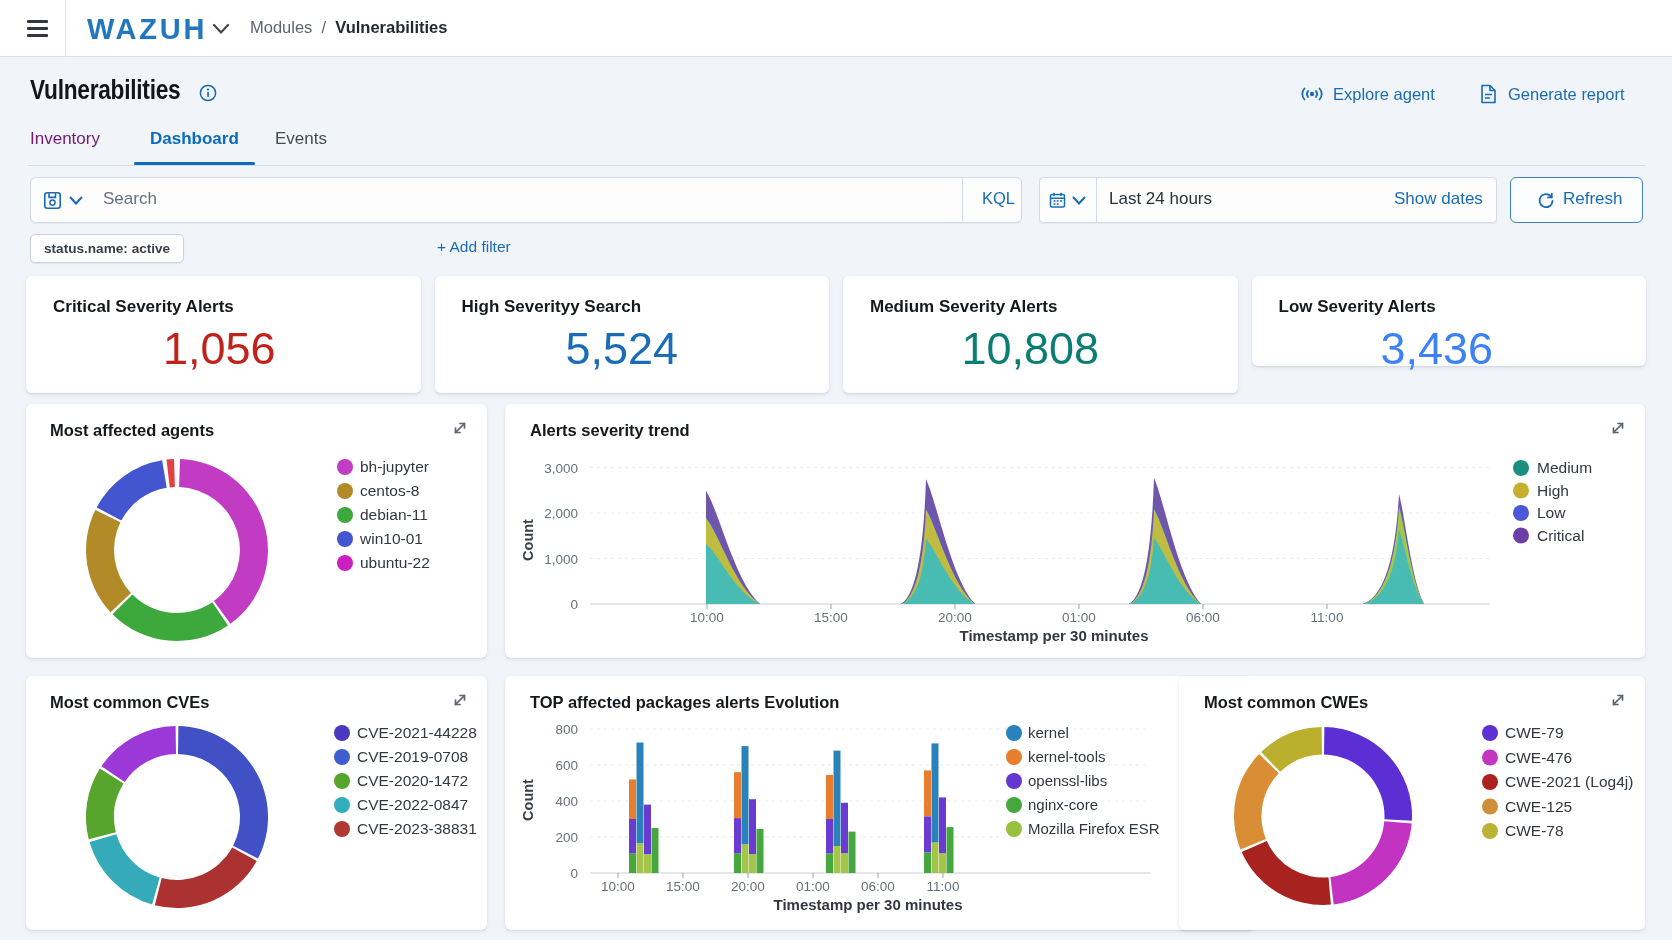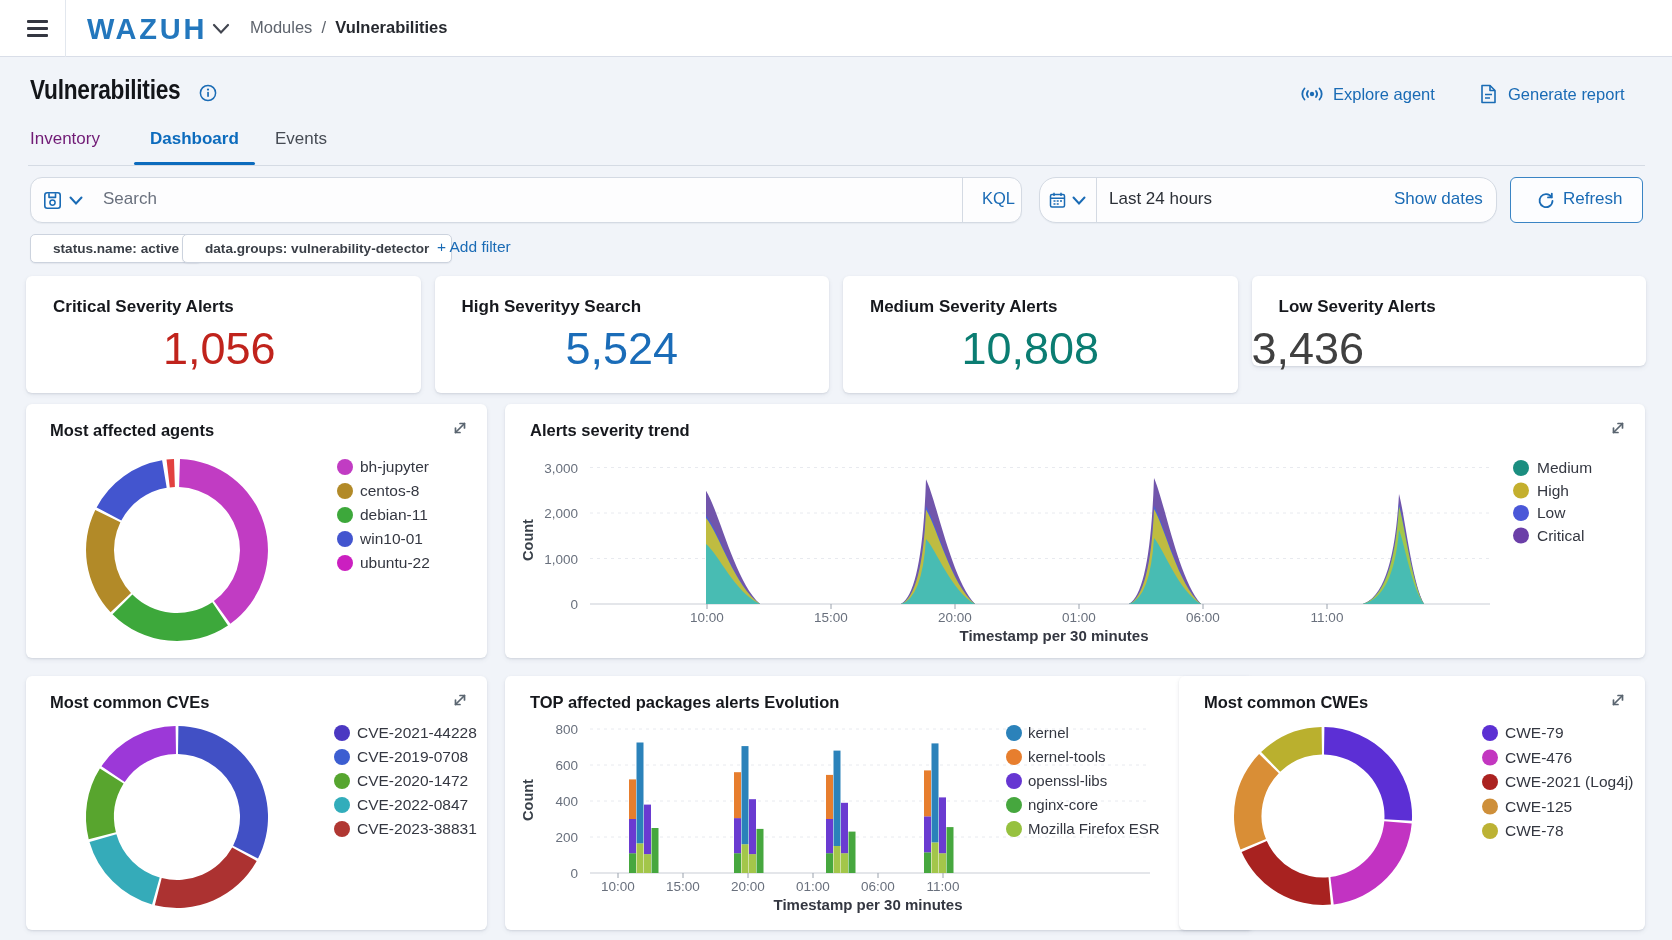"Search" div.abs { border-radius: 12px -> 6px }
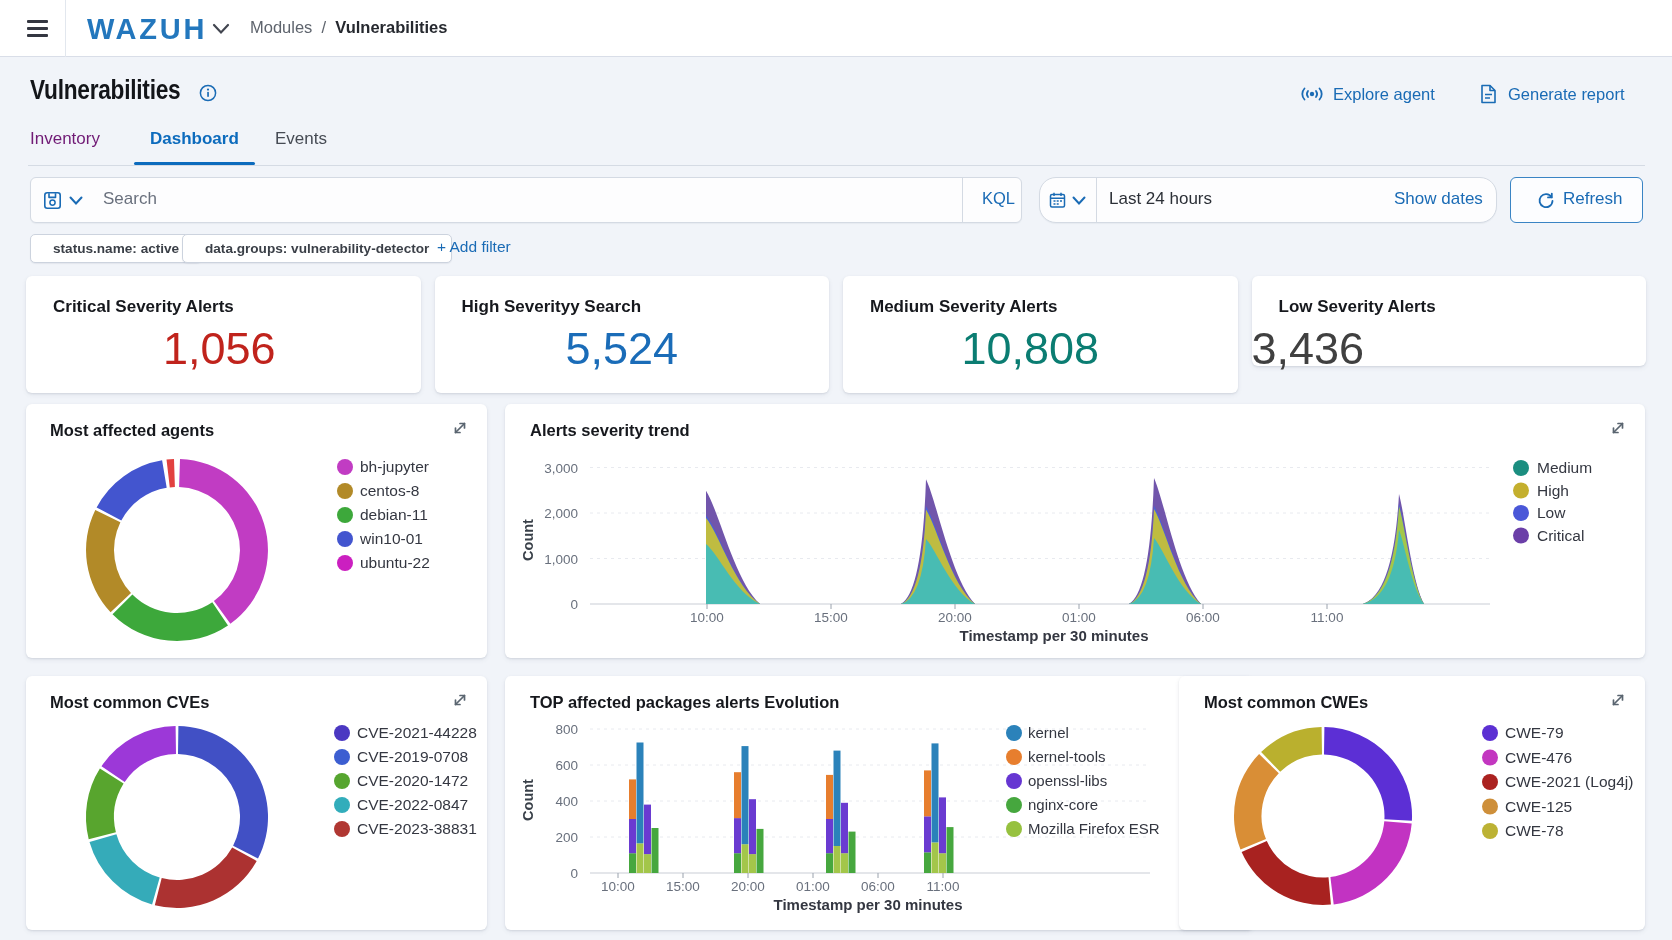"Last 24 hours" div.abs { border-radius: 17px -> 4px }
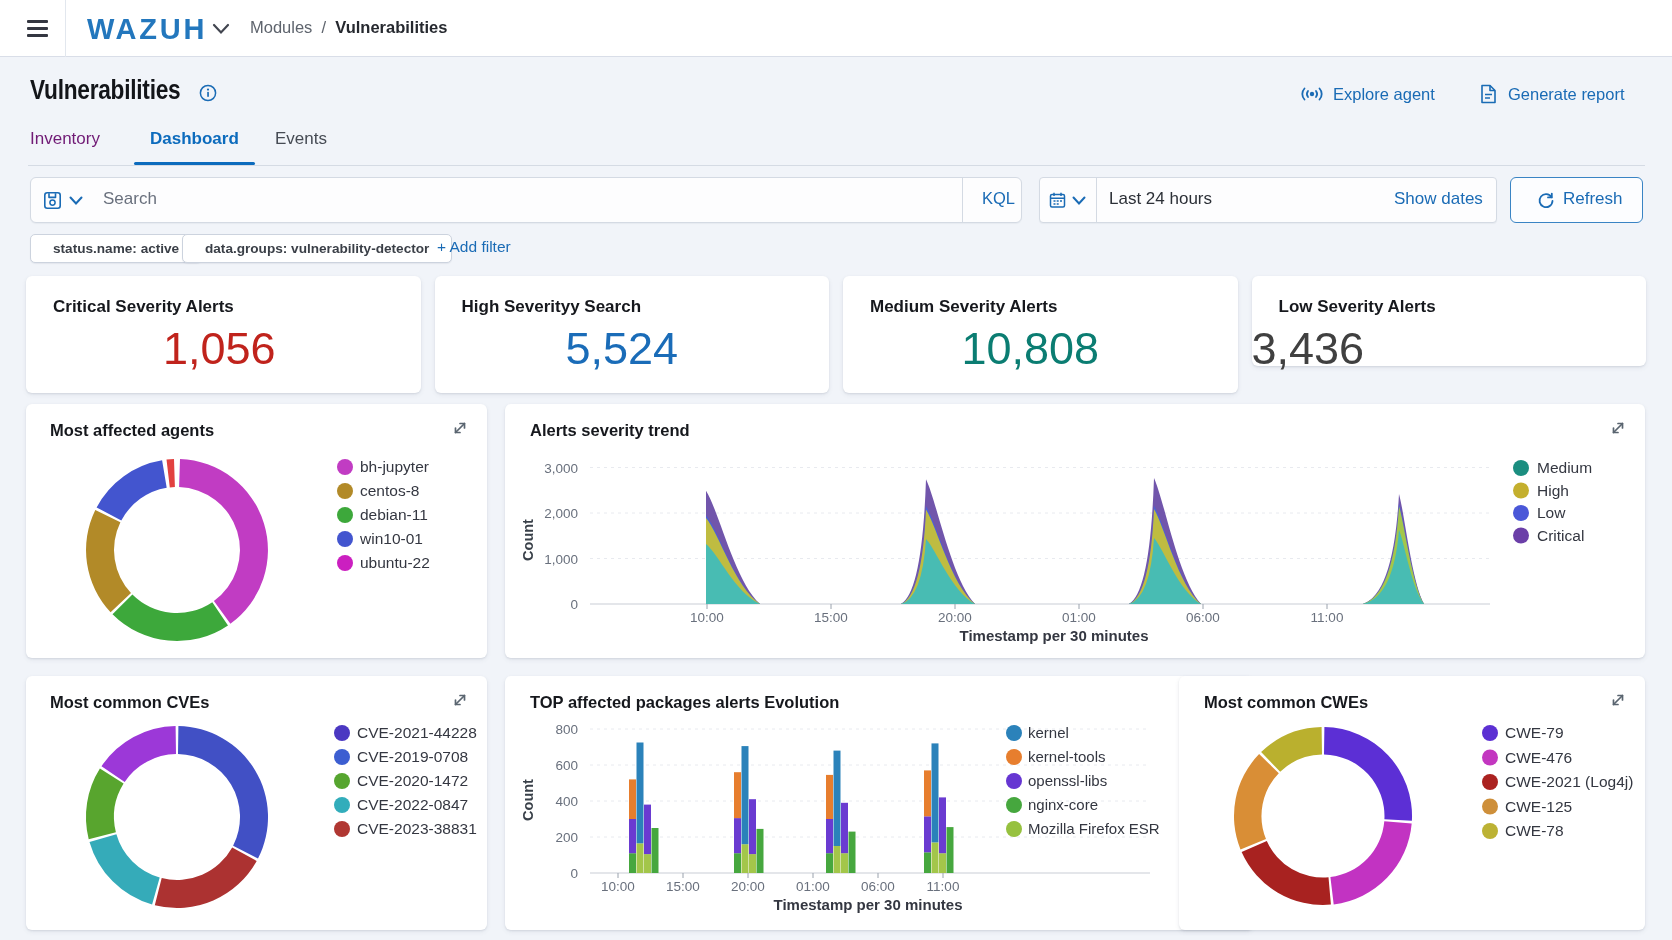"status.name: active" .pill { padding: 0 22px -> 0 13px }
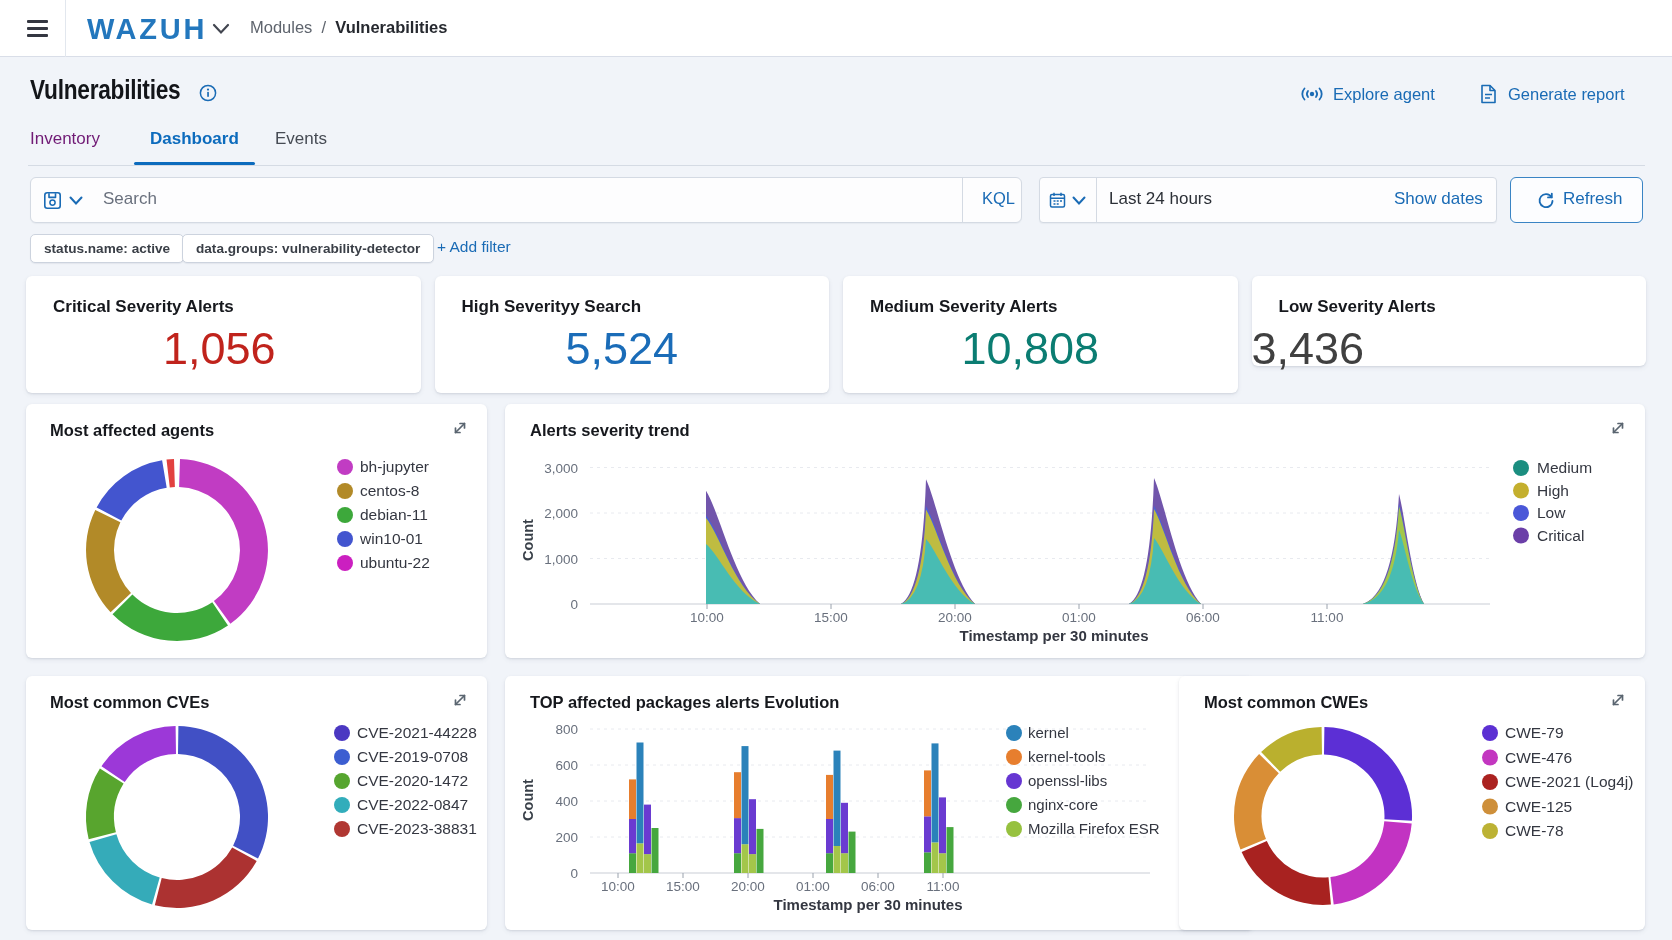"data.groups: vulnerability-detector" div.pill { html: <div>data.groups: vulnerability-detector</div> -> none }
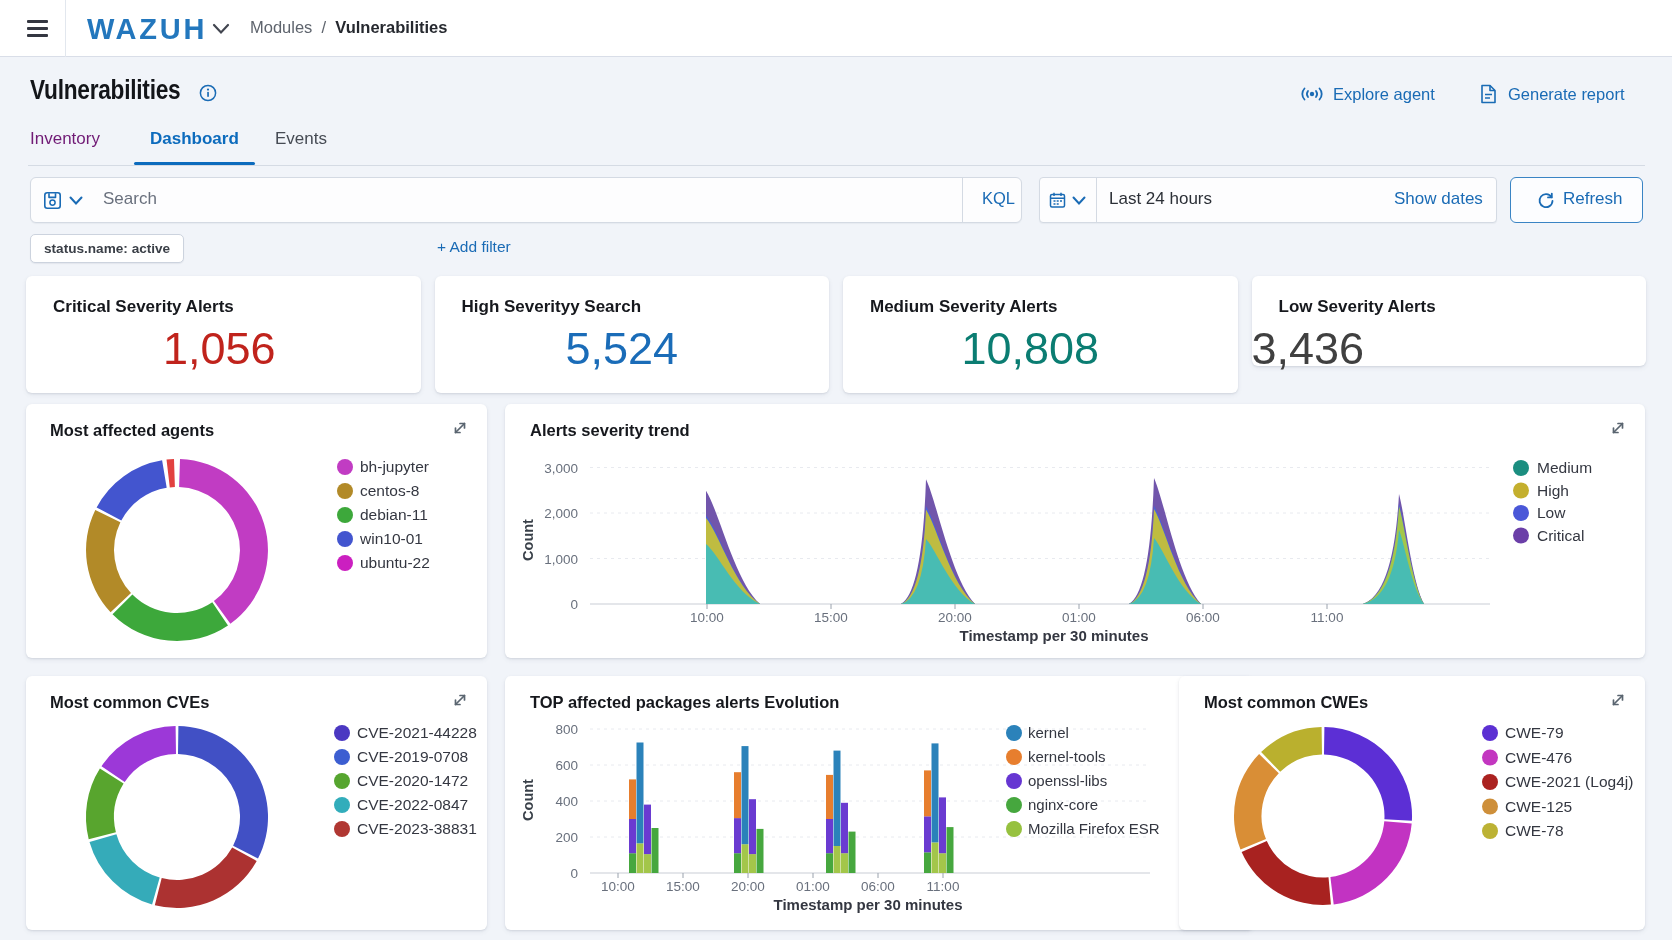"3,436" div { color: #404040 -> #3b82f6; text-align: left -> center }
